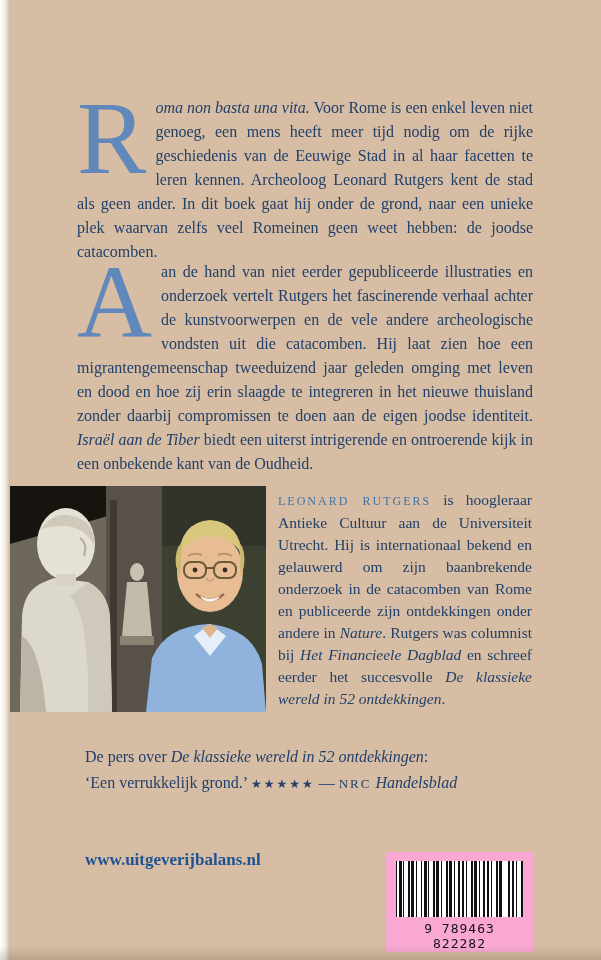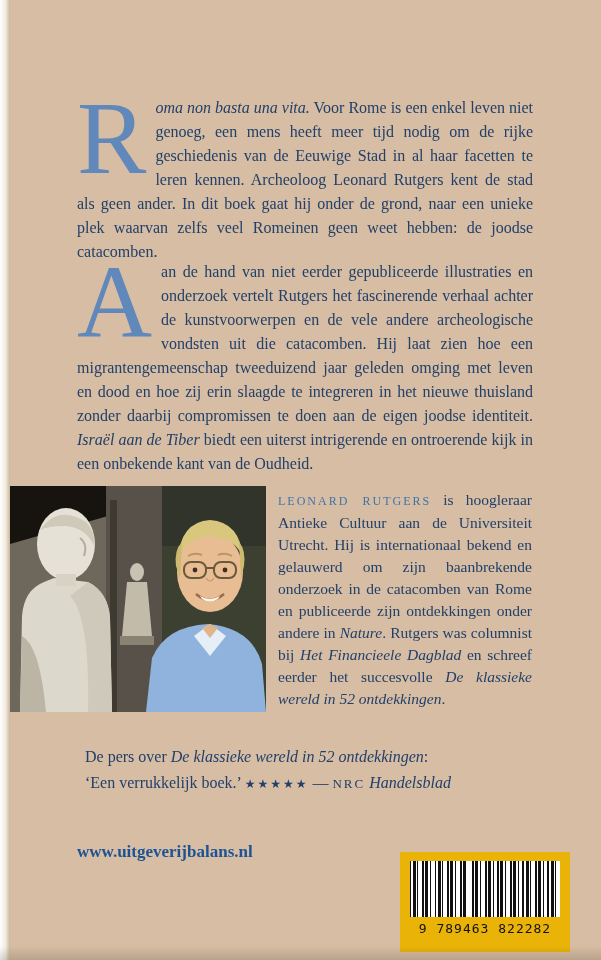"‘Een verrukkelijk boek.’" span { text: boek.’ -> grond.’ }
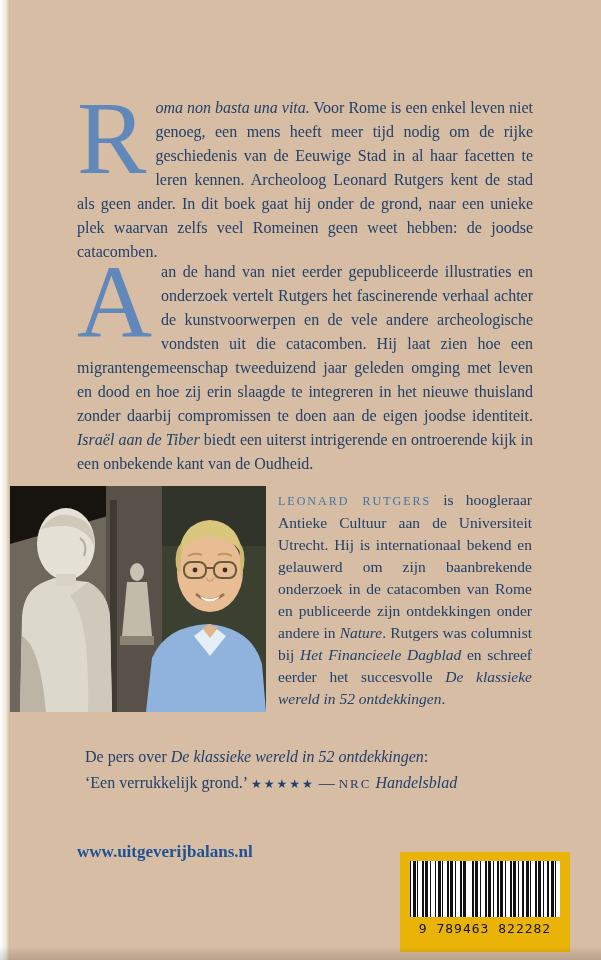"www.uitgeverijbalans.nl" .website { margin: 0 -> 8px }
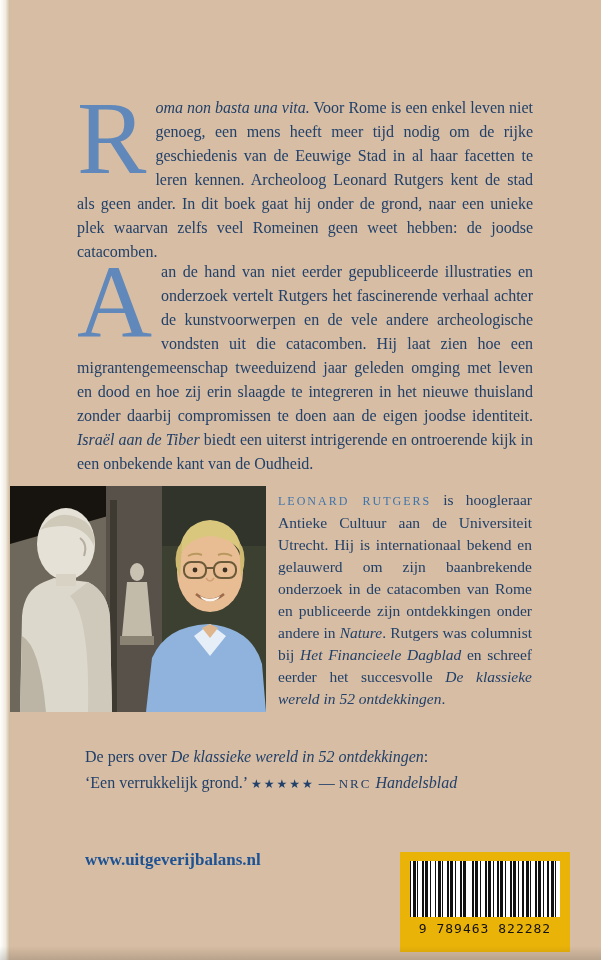"9 789463 822282" .barcode { background: #eab308 -> #f9a8d4; margin-left: 14px -> none; width: 170px -> 147px }
